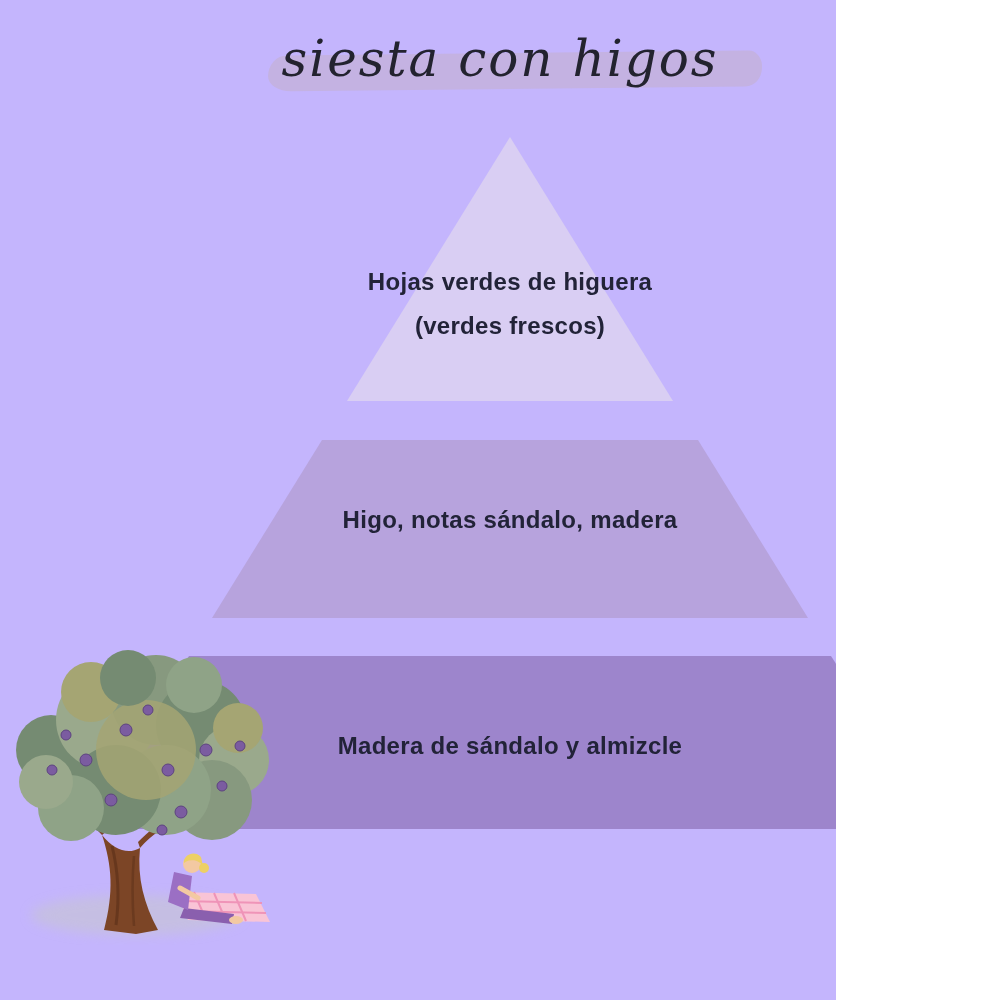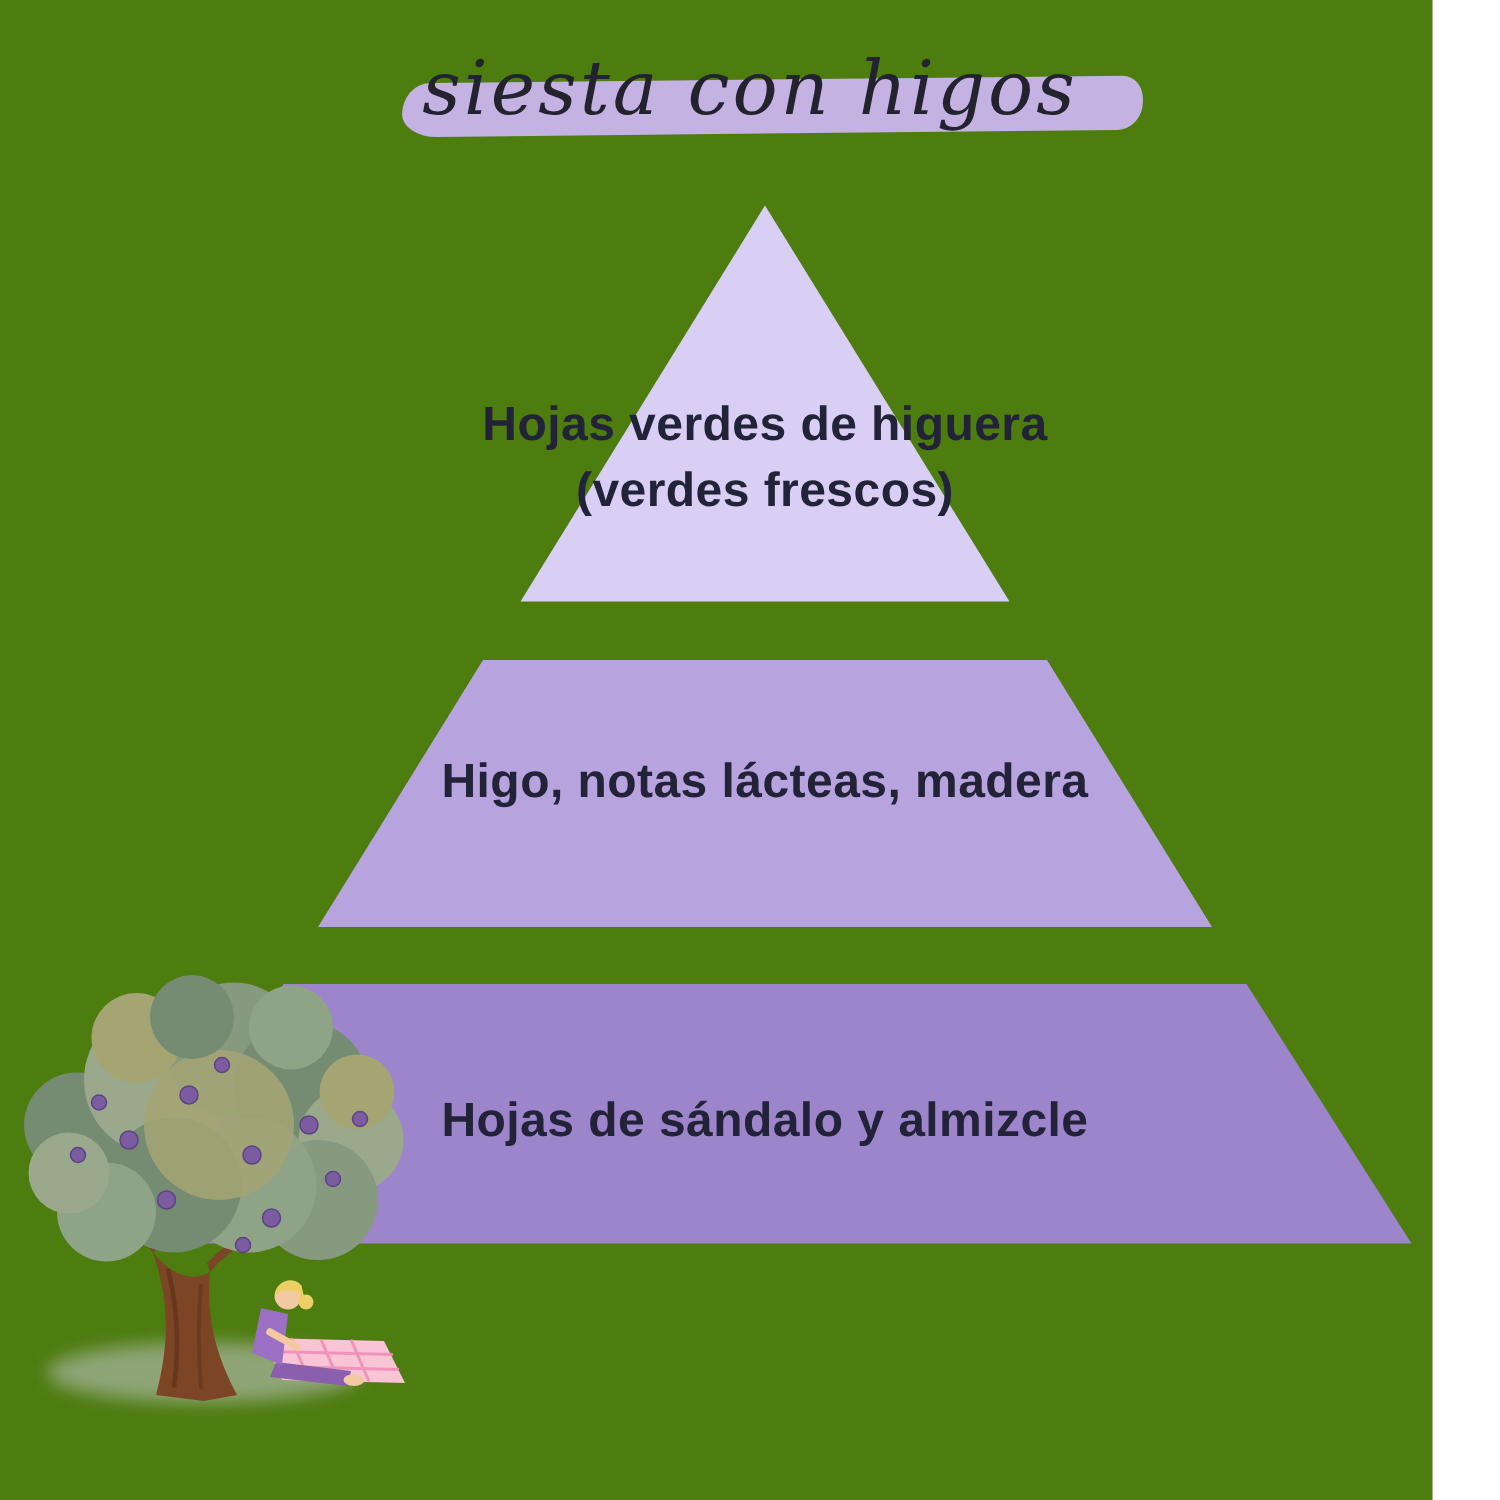"siesta con higos" .canvas { background: #4d7c0f -> #c4b5fd; width: 955px -> 836px }
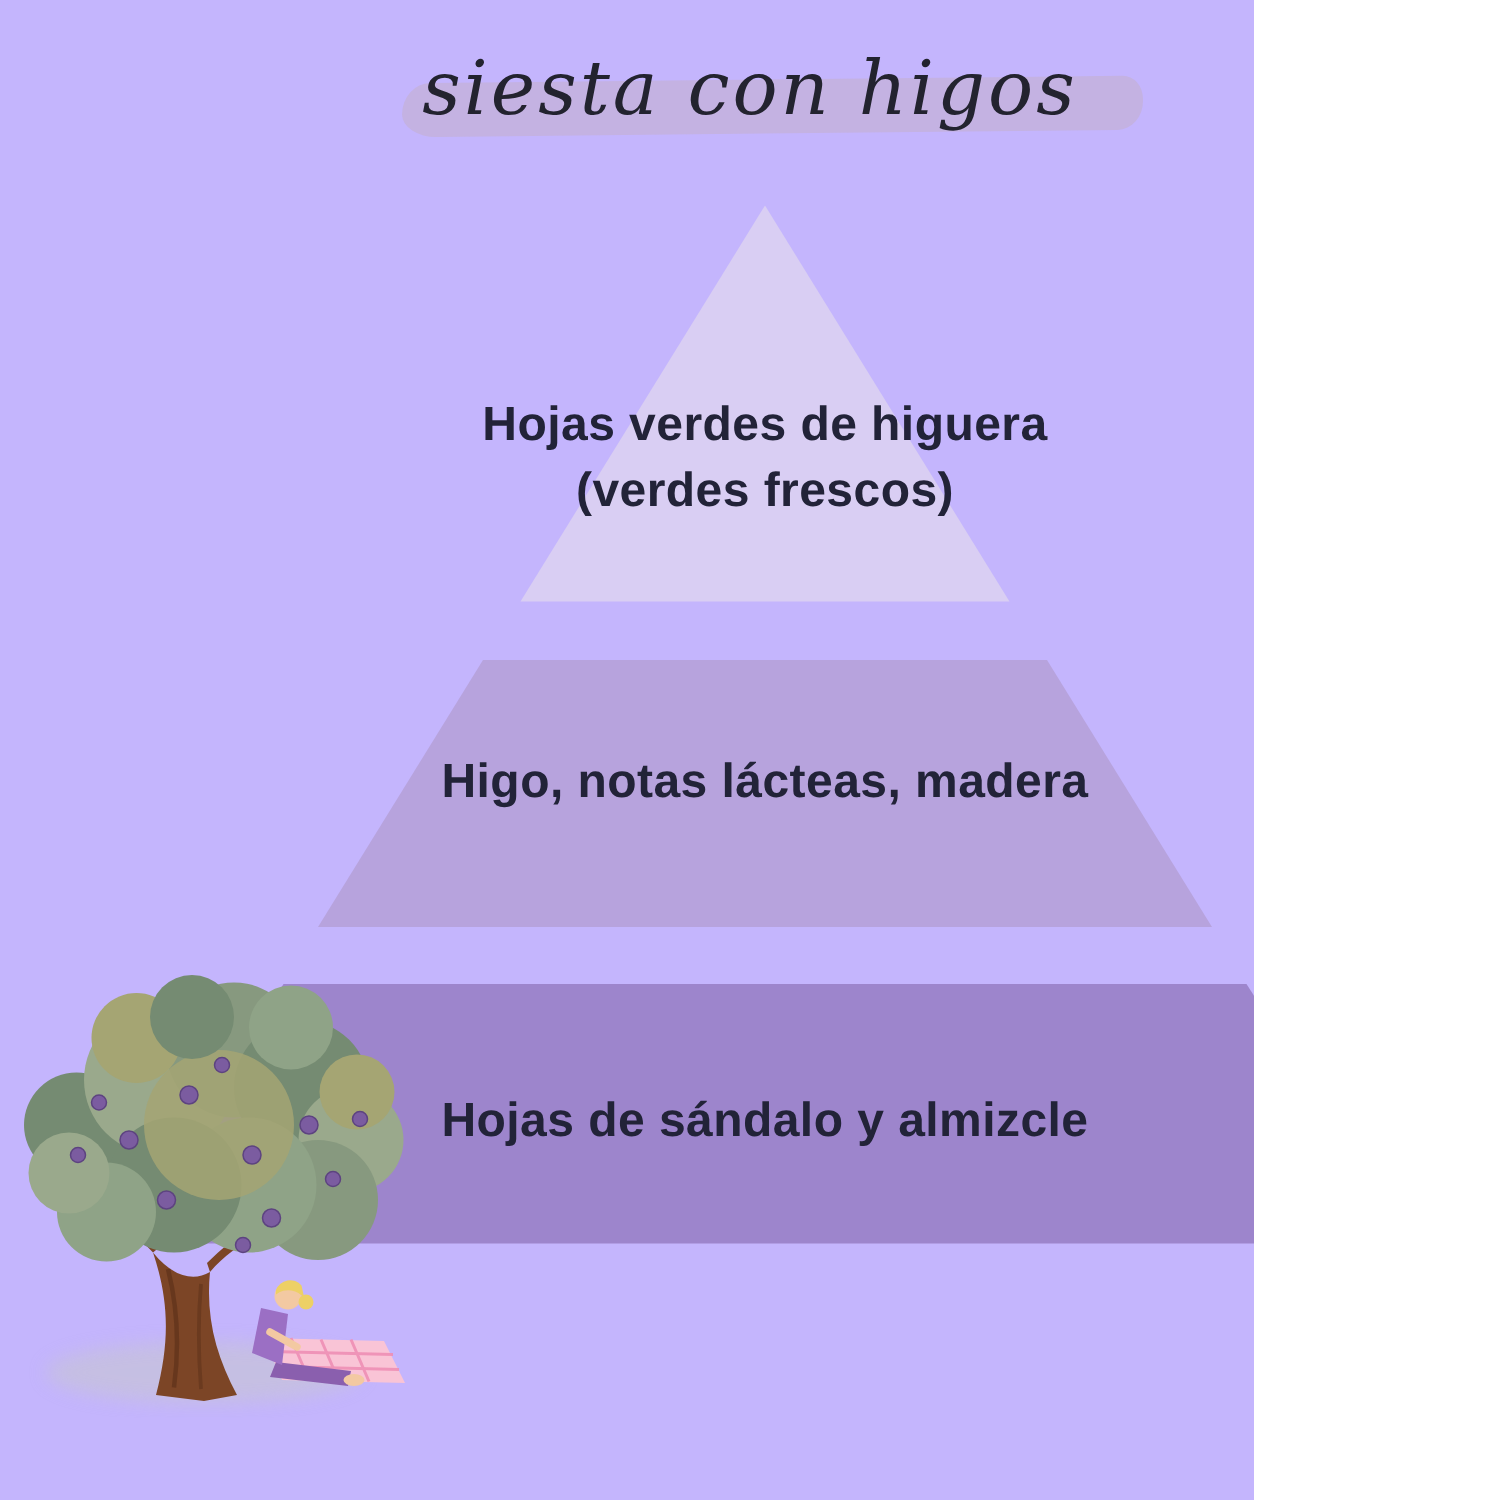"Hojas verdes de higuera" .tier-label { font-size: 32px -> 24px }
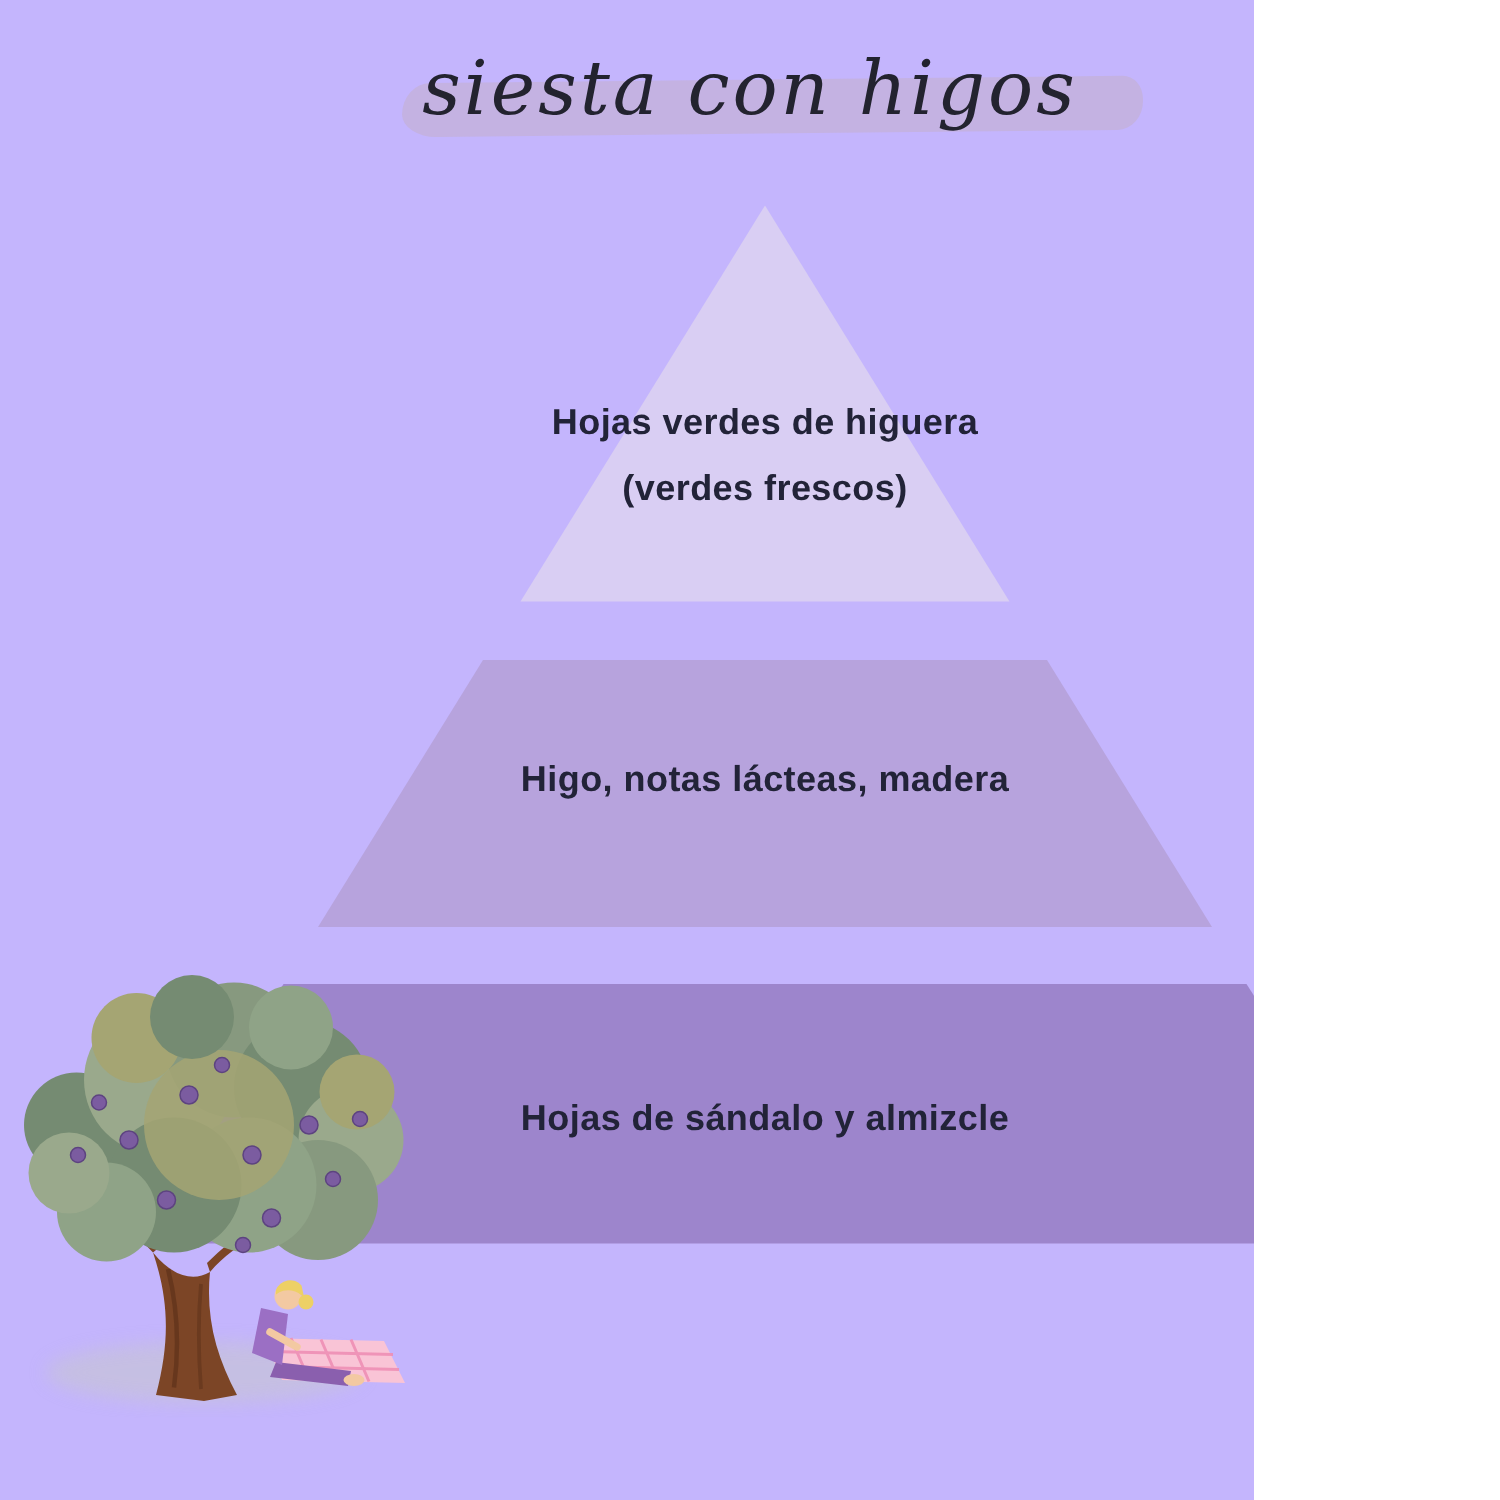"Higo, notas lácteas, madera" div { text: lácteas -> sándalo }
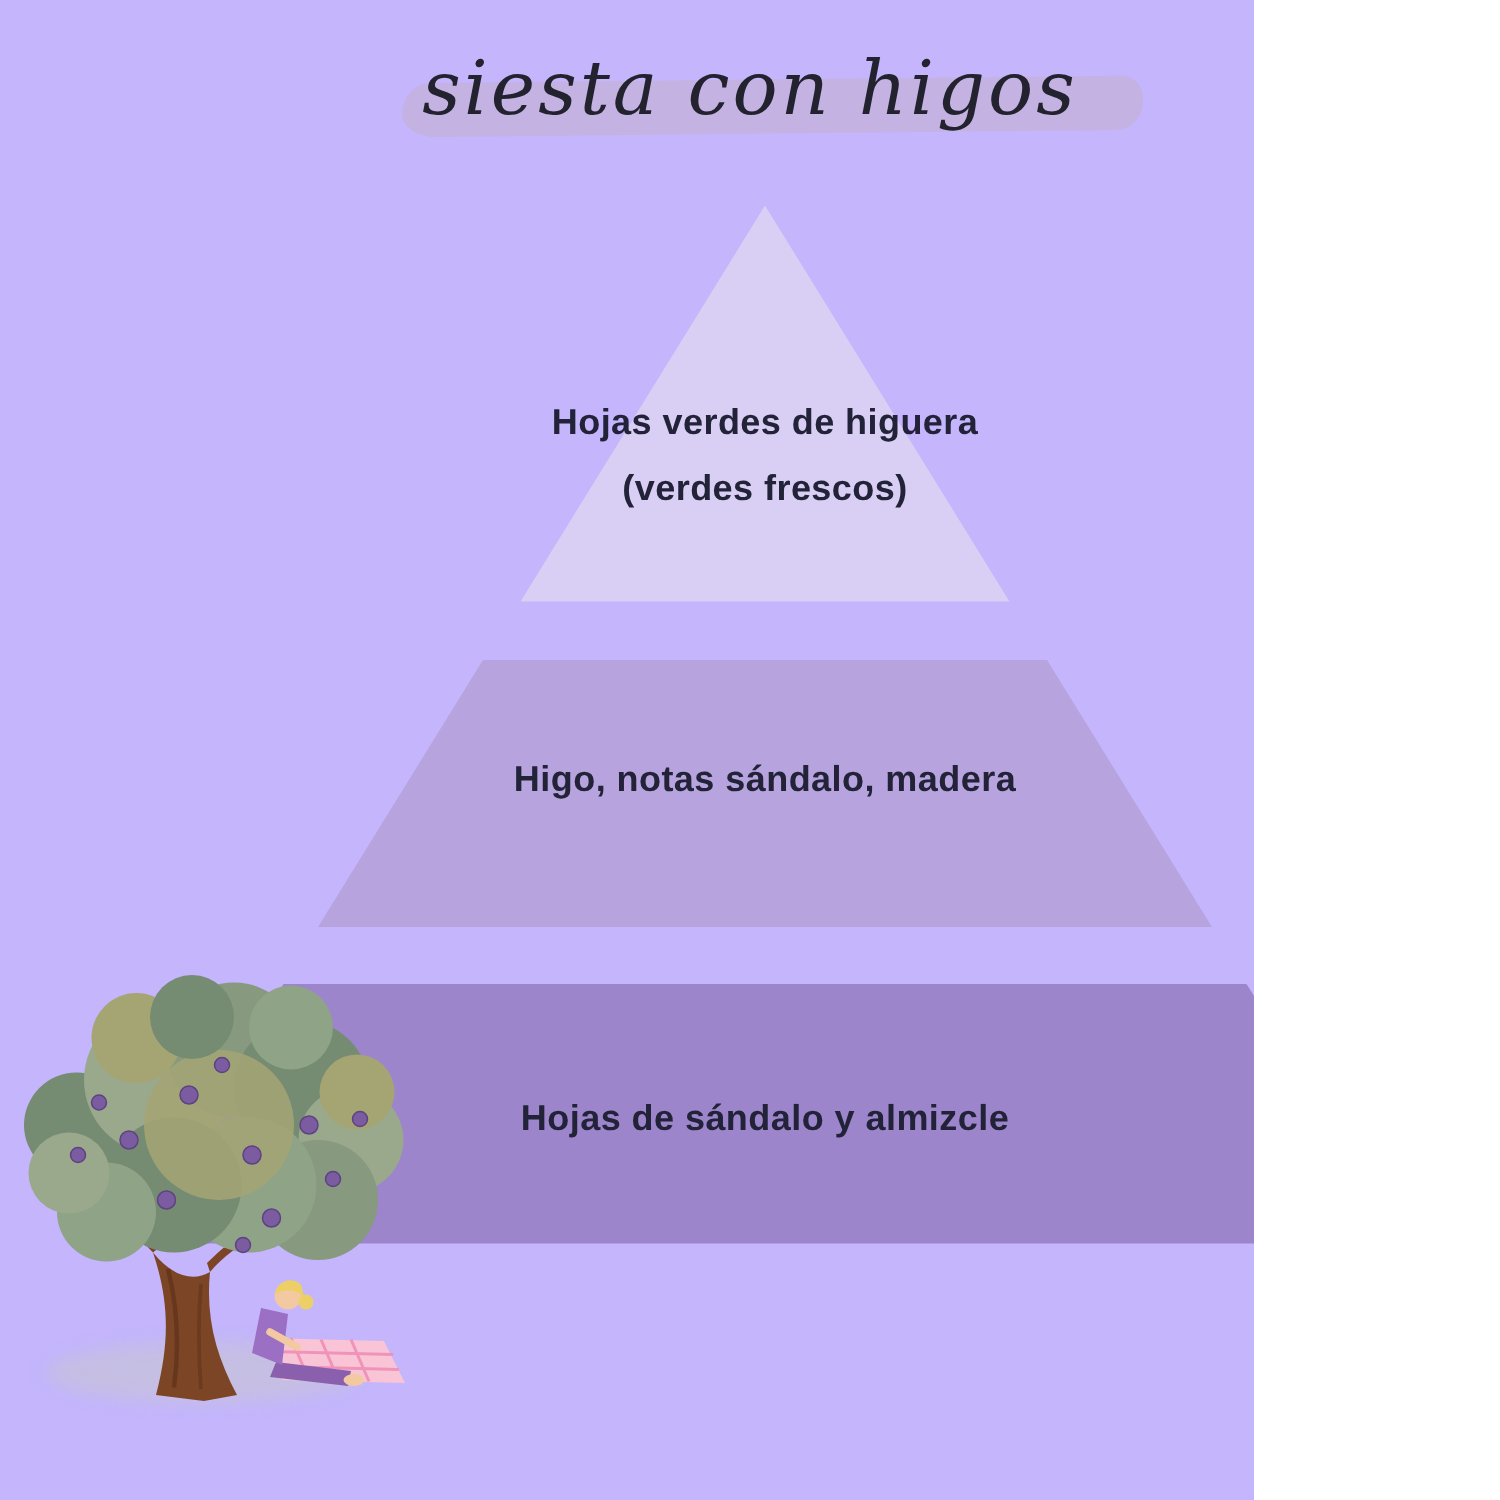"Hojas de sándalo y almizcle" div { text: Hojas -> Madera }
